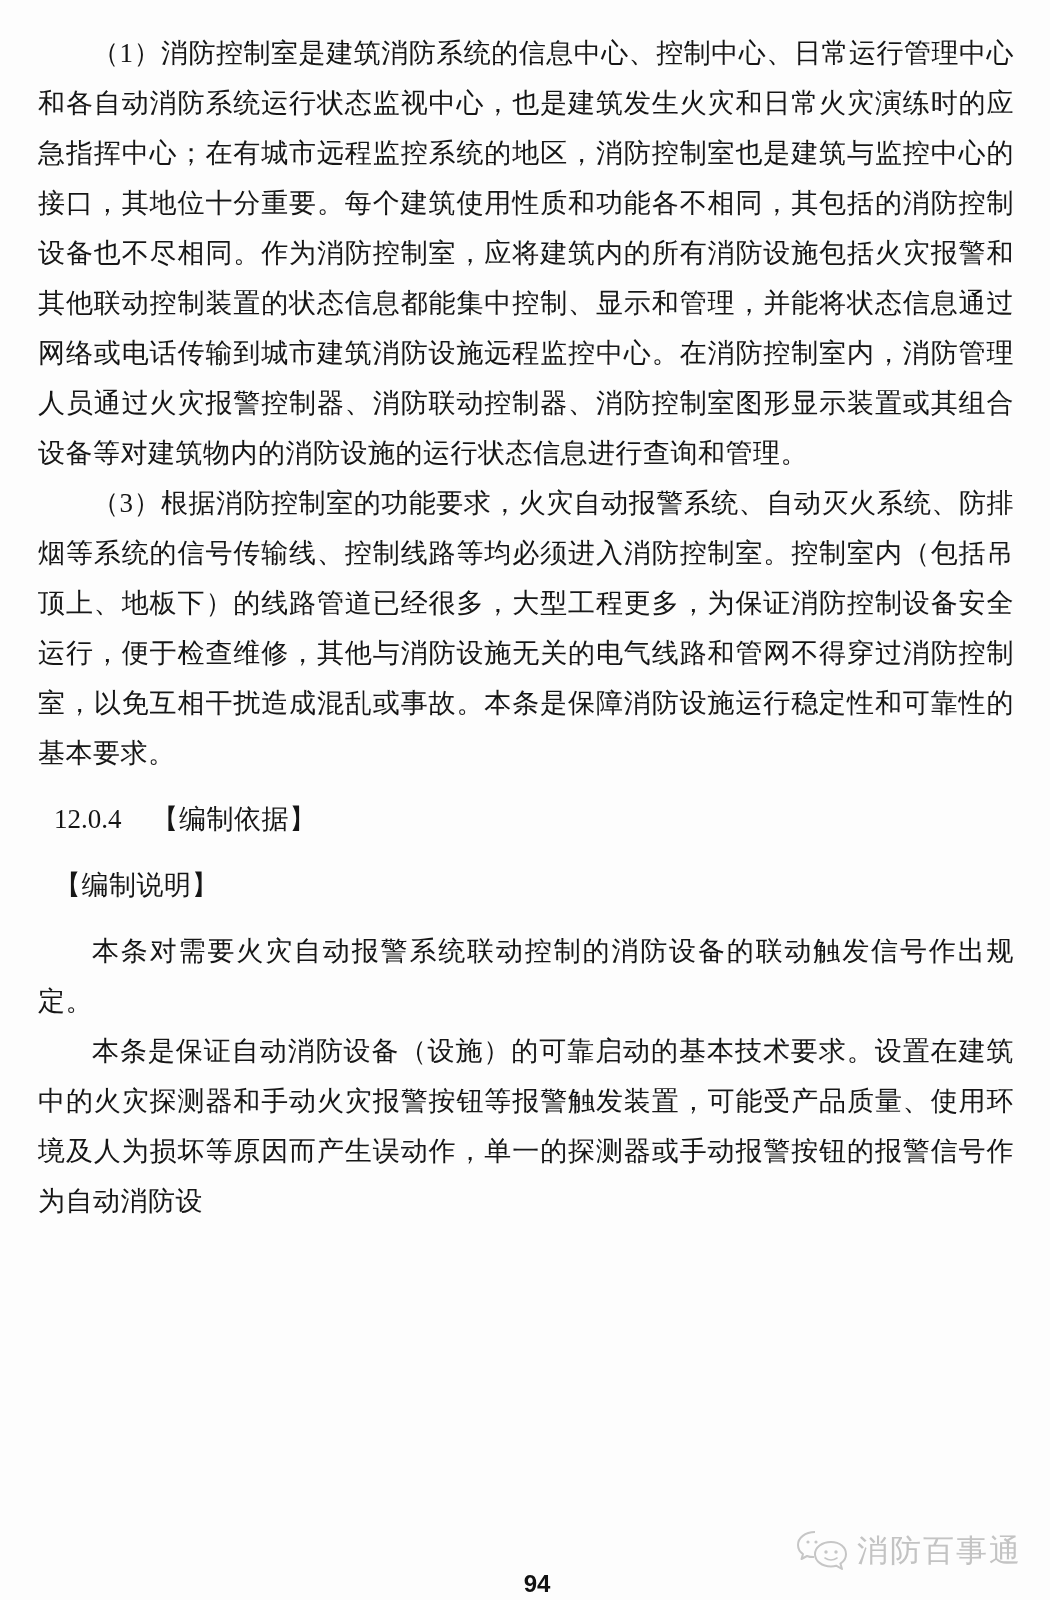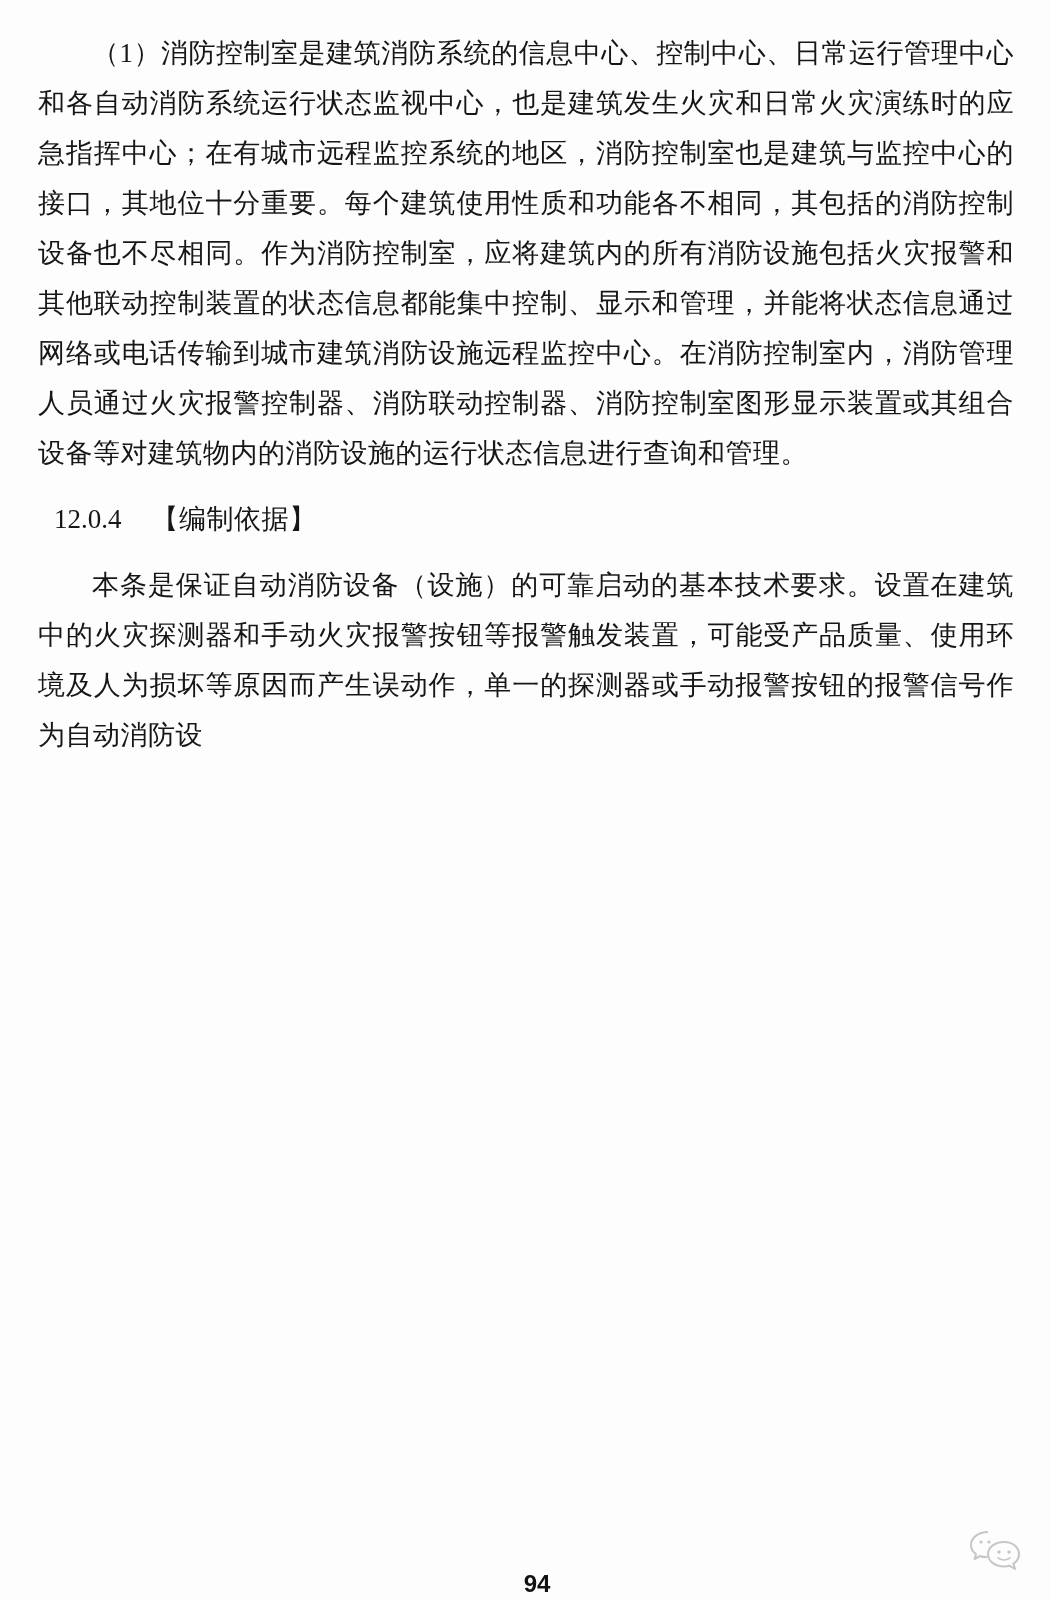"（3）根据消防控制室的功能要求，火灾自动报警系统、自动灭火系统、防排烟等系统的信" p.para { html: none -> <p>（3）根据消防控制室的功能要求，火灾自动报警系统、自动灭火系统、防排烟等系统的信号传输线、控制线路等均必须进入消防控制室。控制室内（包括吊顶上、地板下）的线路管道已经很多，大型工程更多，为保证消防控制设备安全运行，便于检查维修，其他与消防设施无关的电气线路和管网不得穿过消防控制室，以免互相干扰造成混乱或事故。本条是保障消防设施运行稳定性和可靠性的基本要求。</p> }
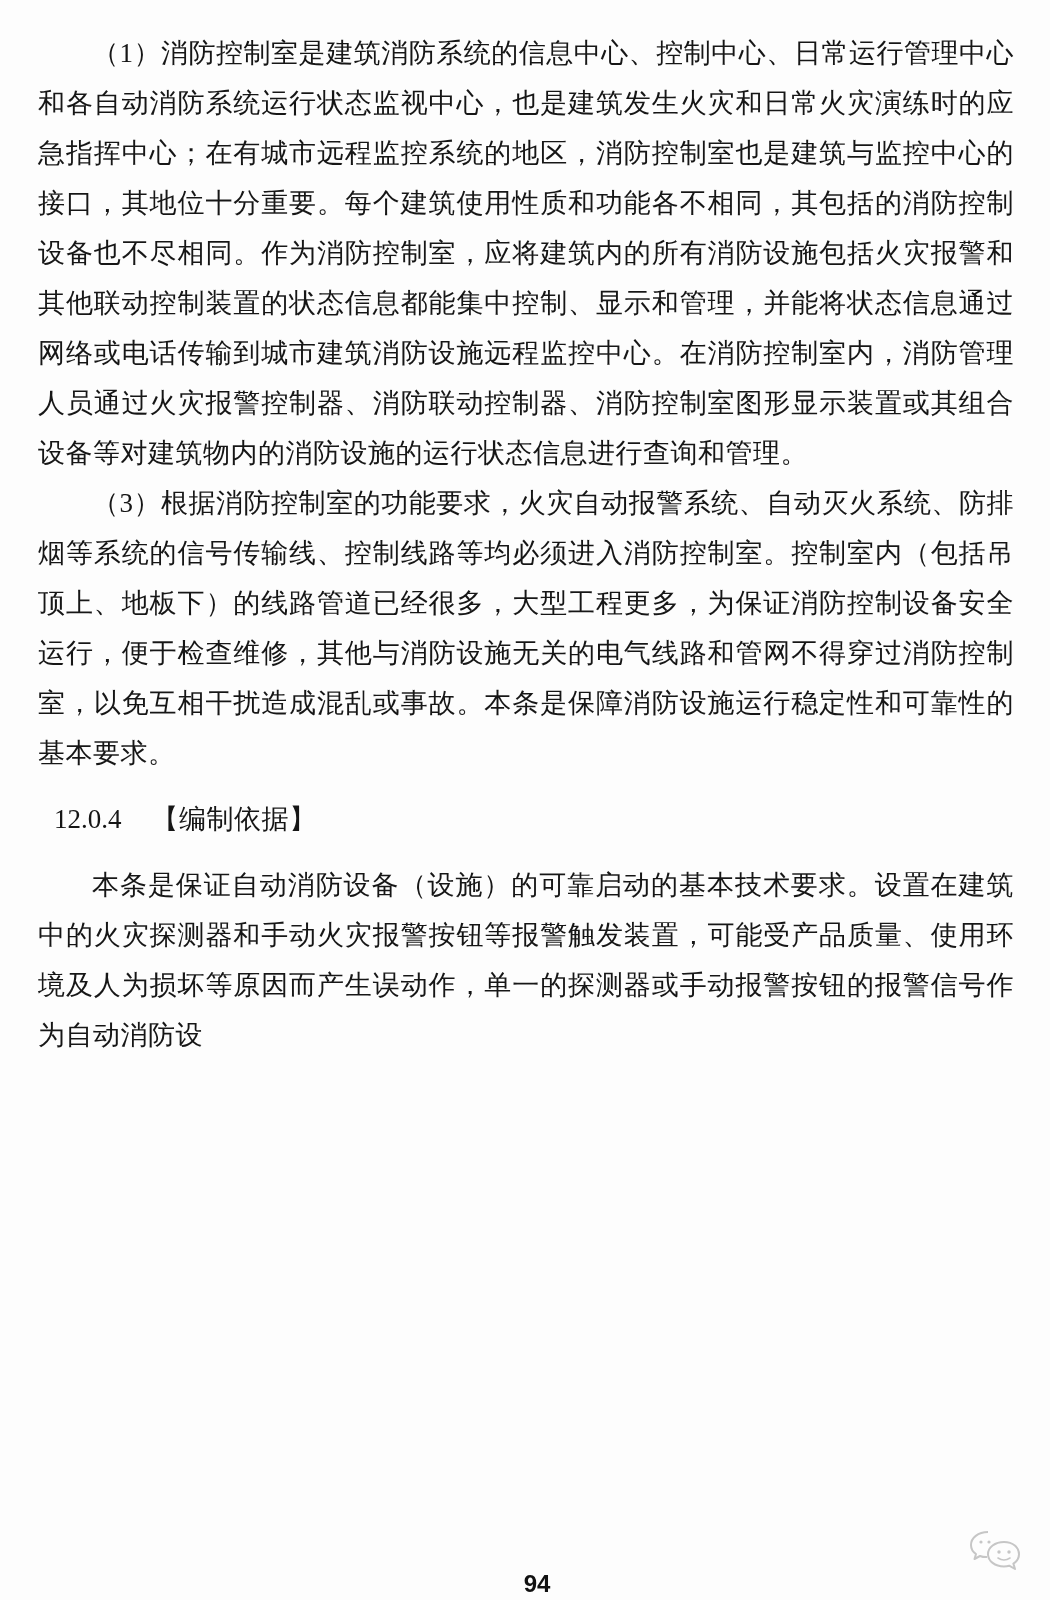"【编制说明】" p.heading { html: none -> <p>【编制说明】</p> }
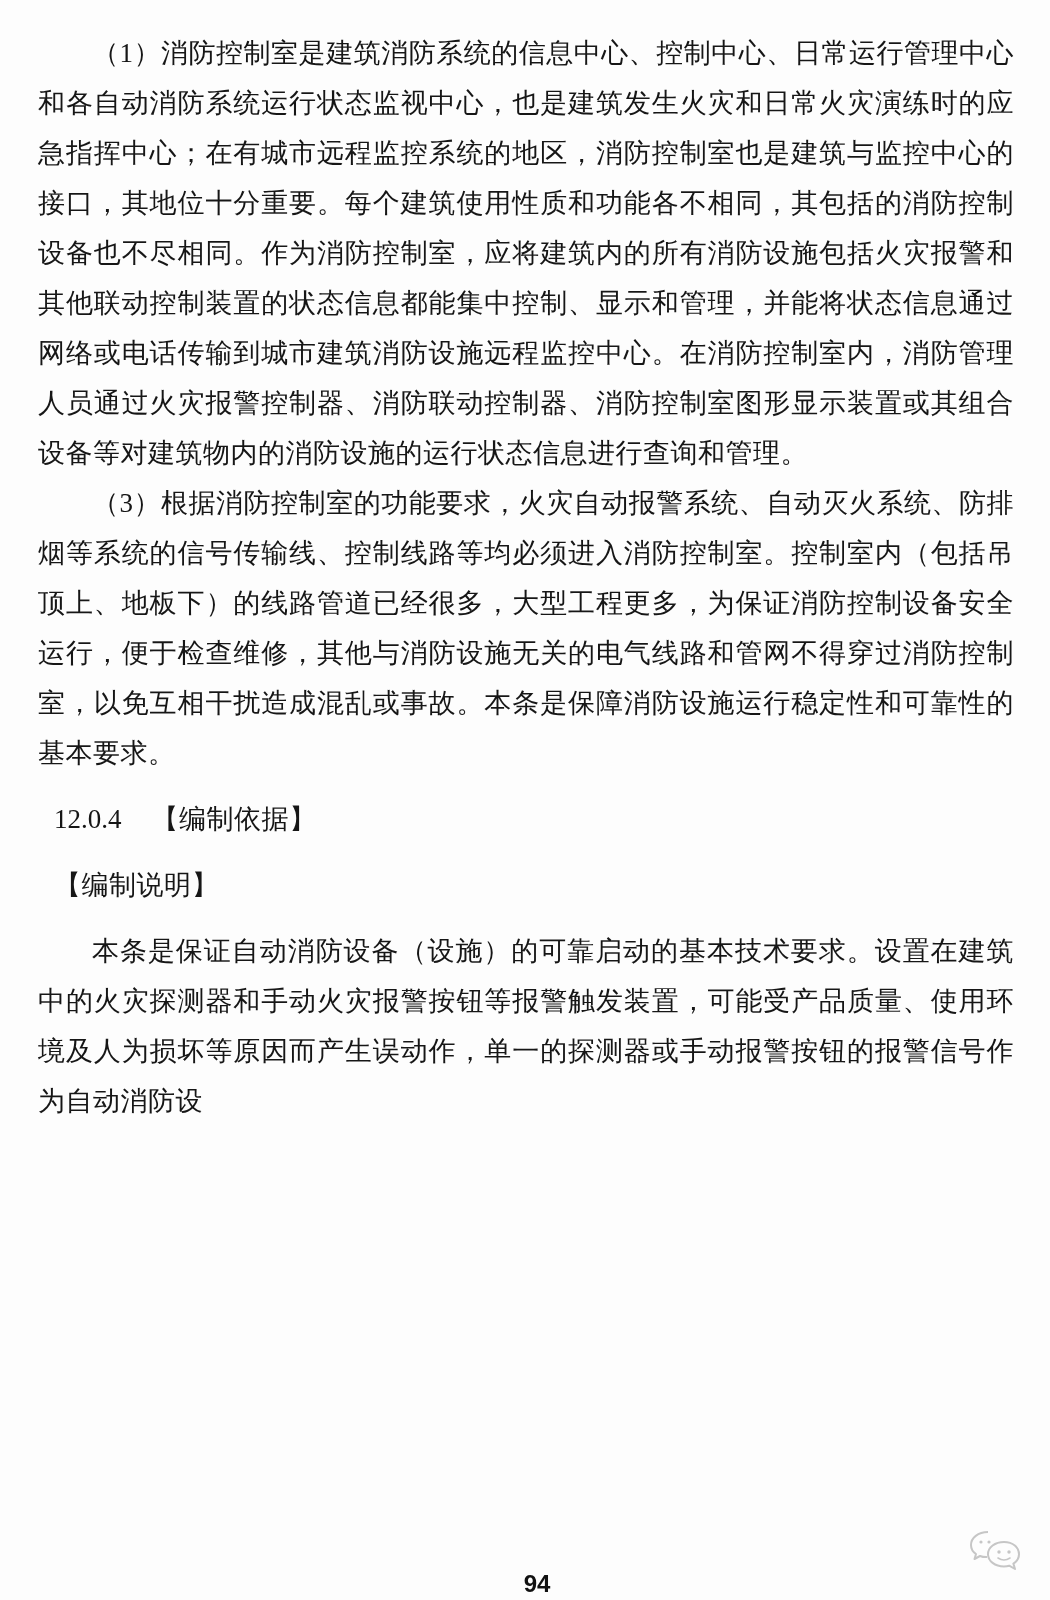"本条对需要火灾自动报警系统联动控制的消防设备的联动触发信号作出规定。" p.para { html: none -> <p>本条对需要火灾自动报警系统联动控制的消防设备的联动触发信号作出规定。</p> }
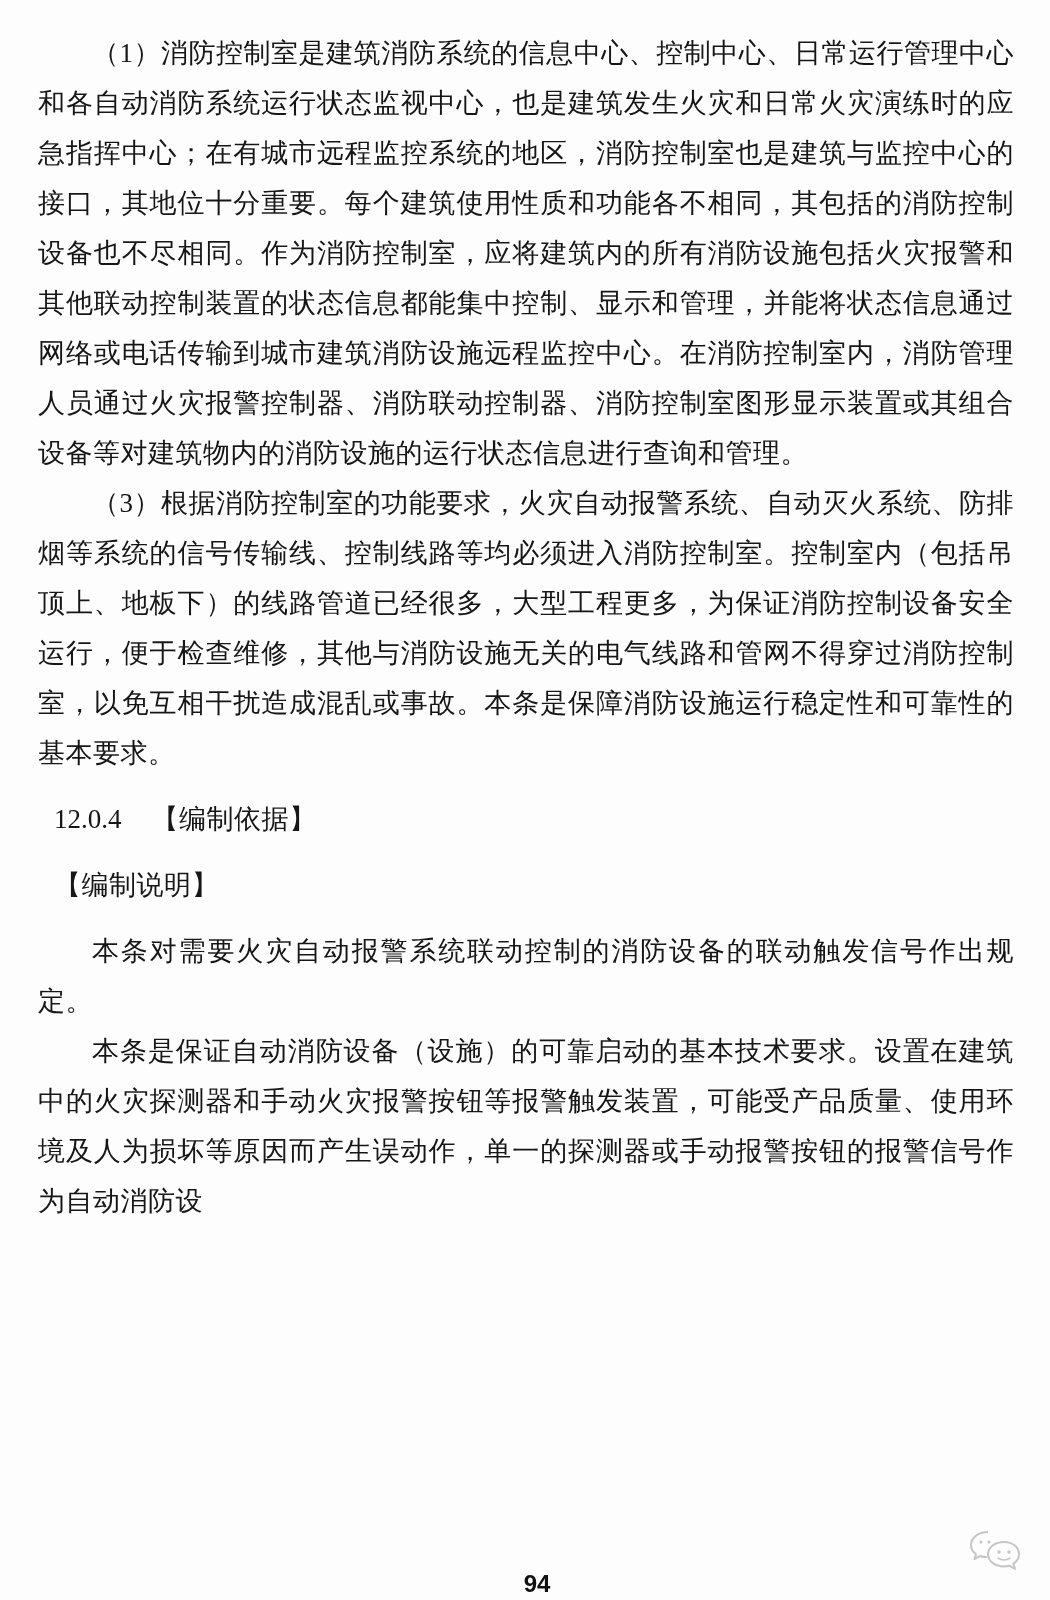"消防百事通" span { html: none -> <span>消防百事通</span> }
